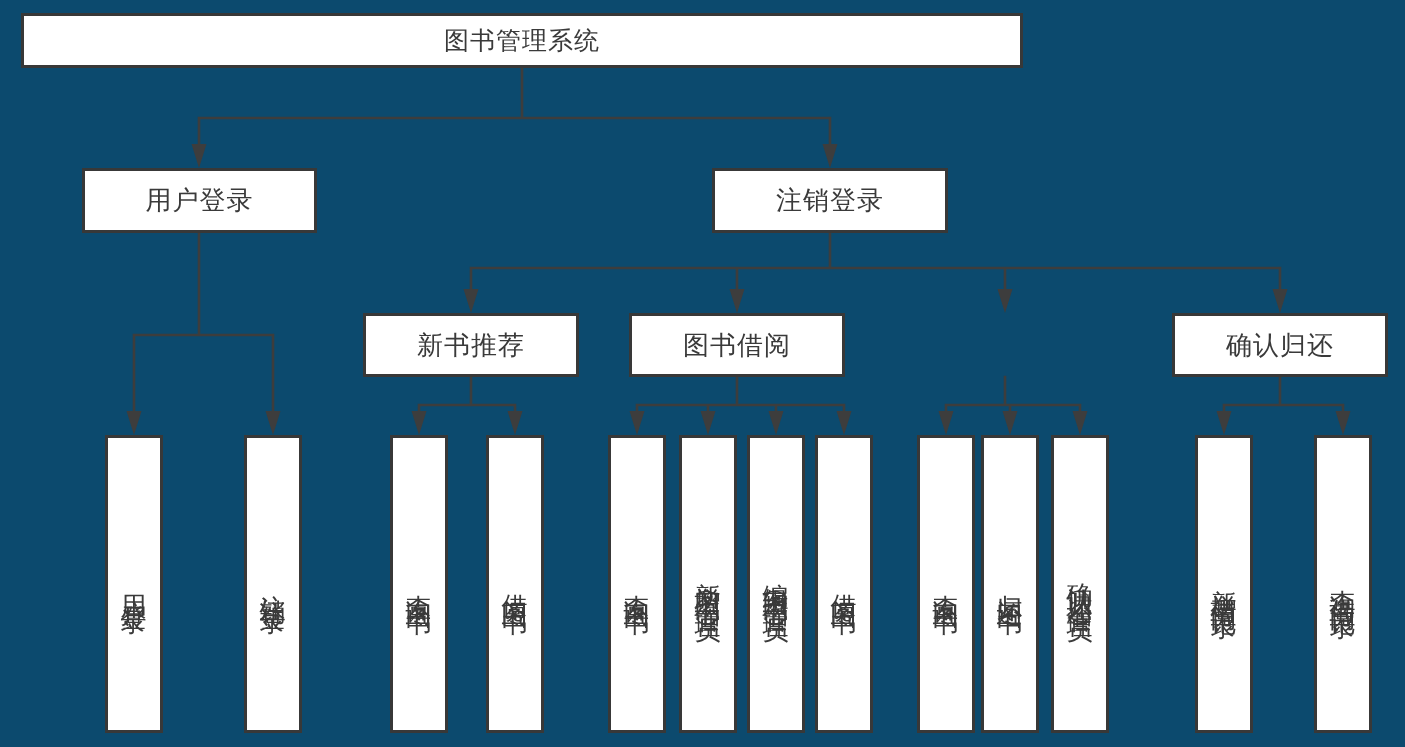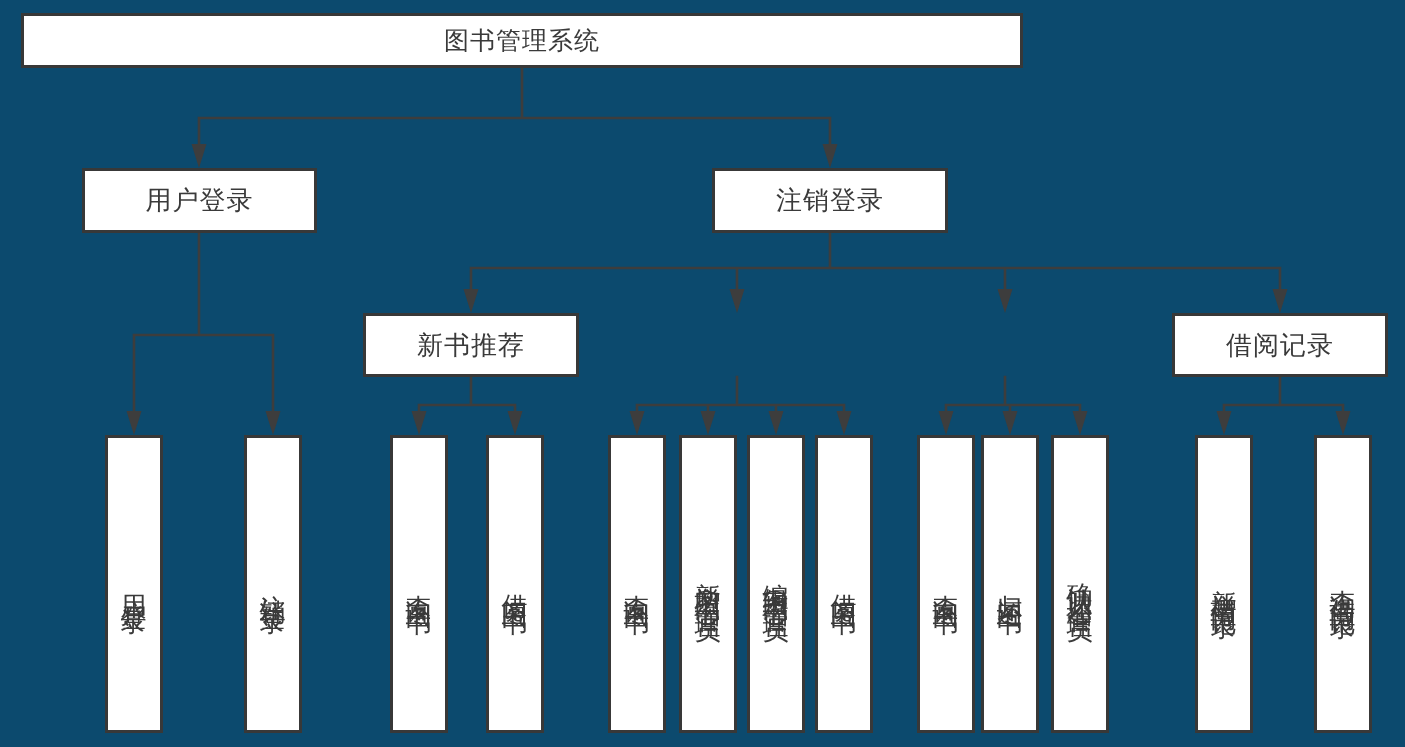"图书借阅" div.node { html: none -> <div> <span>图书借阅</span> </div> }
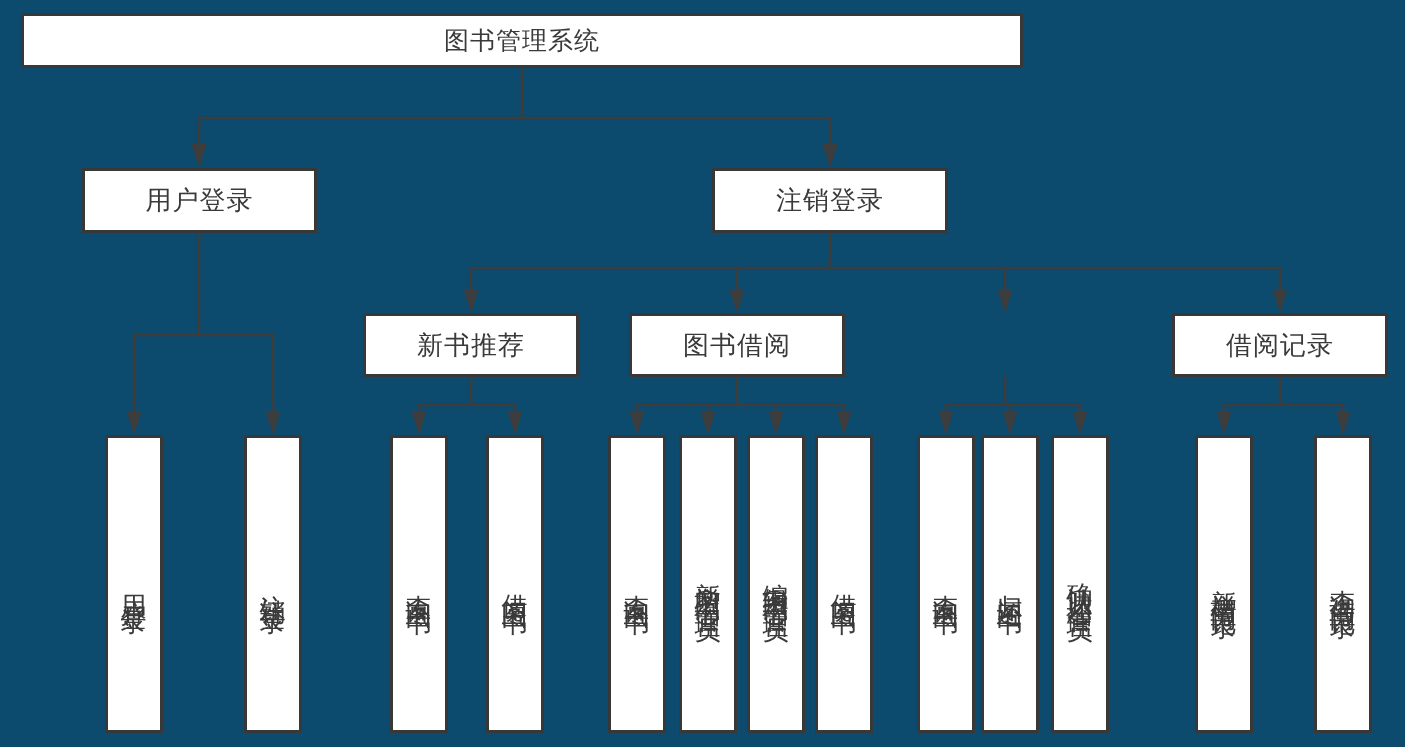"借阅记录" span.hlabel { text: 借阅记录 -> 确认归还 }
